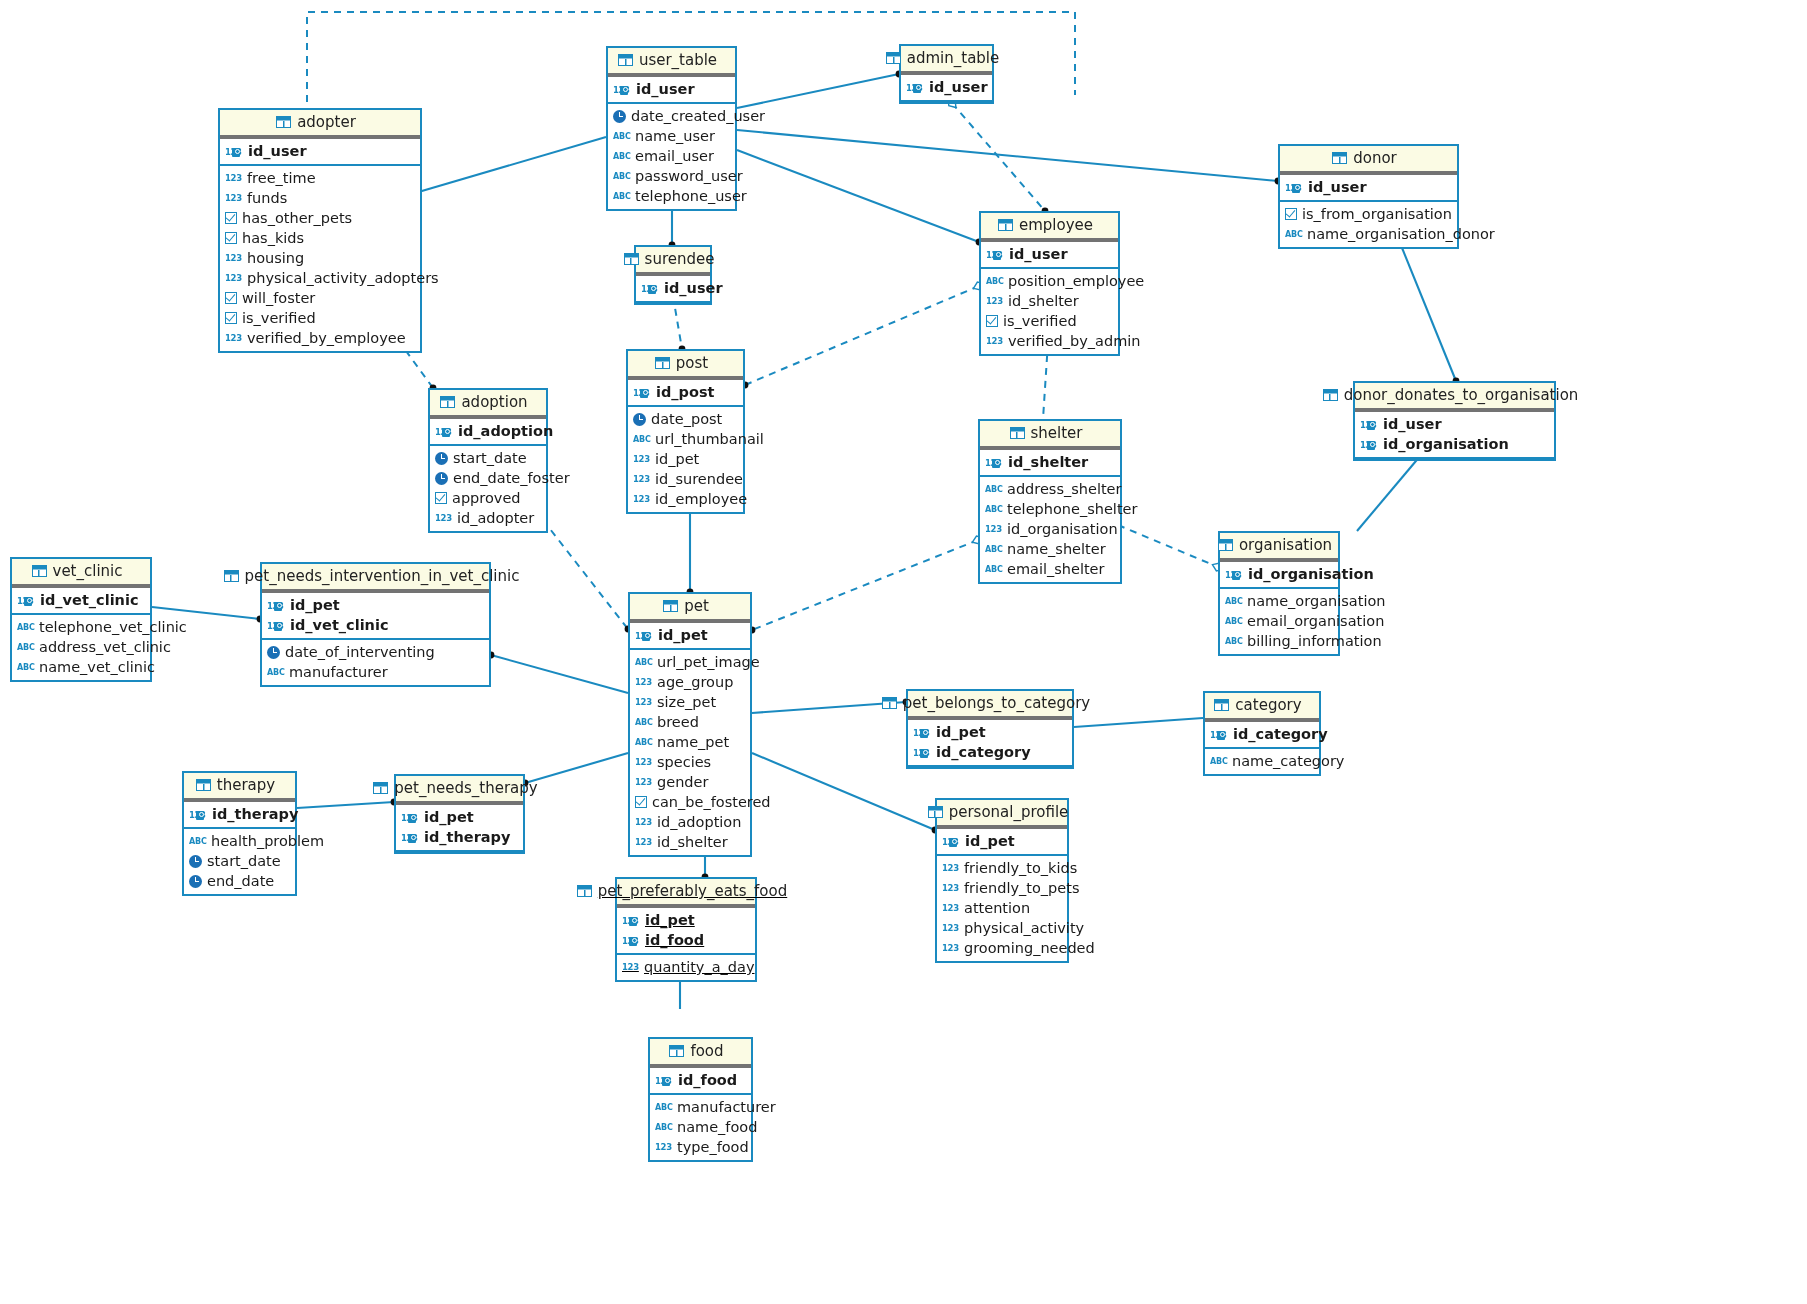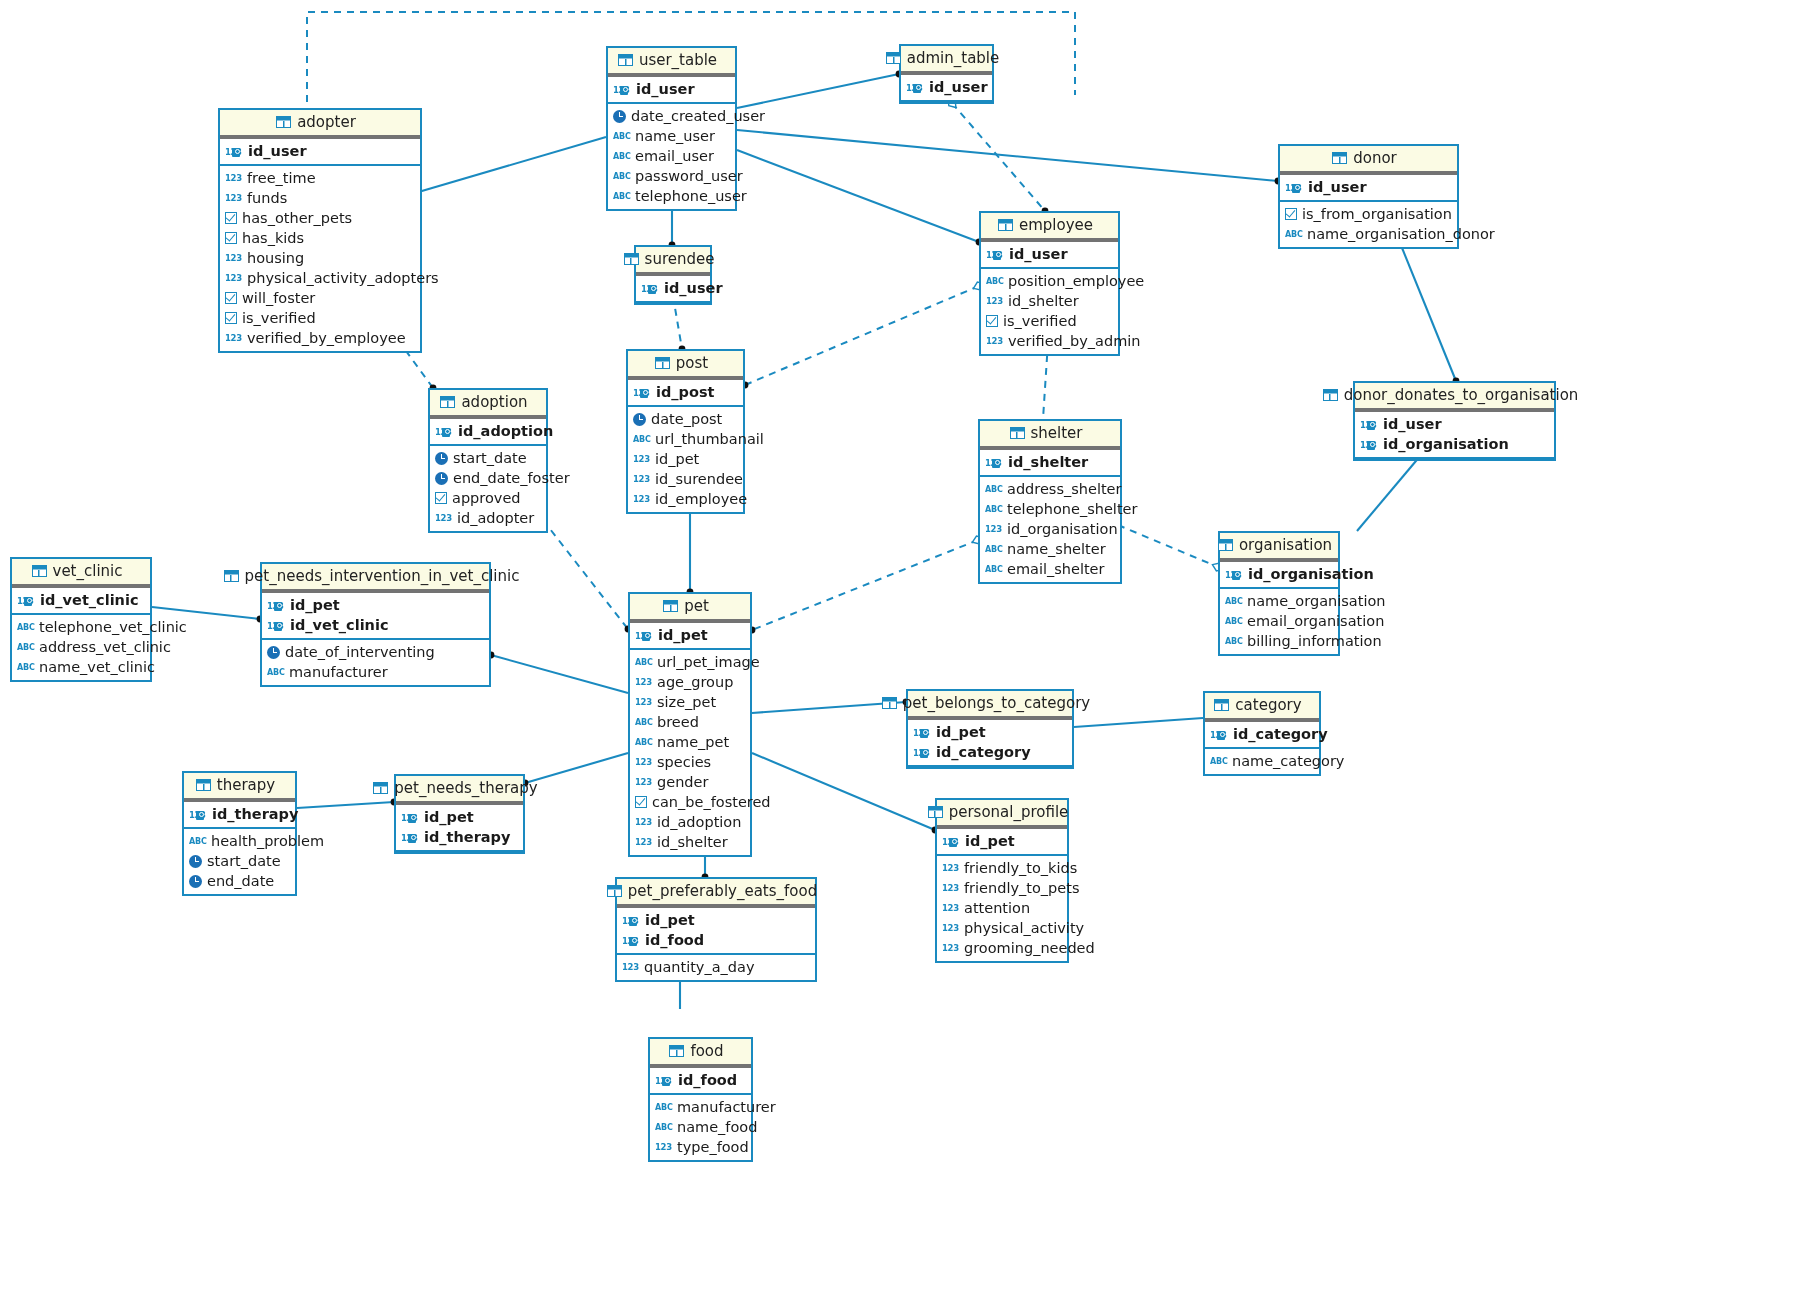"pet_preferably_eats_food" div.entity { text-decoration: none -> underline; width: 202px -> 142px }
